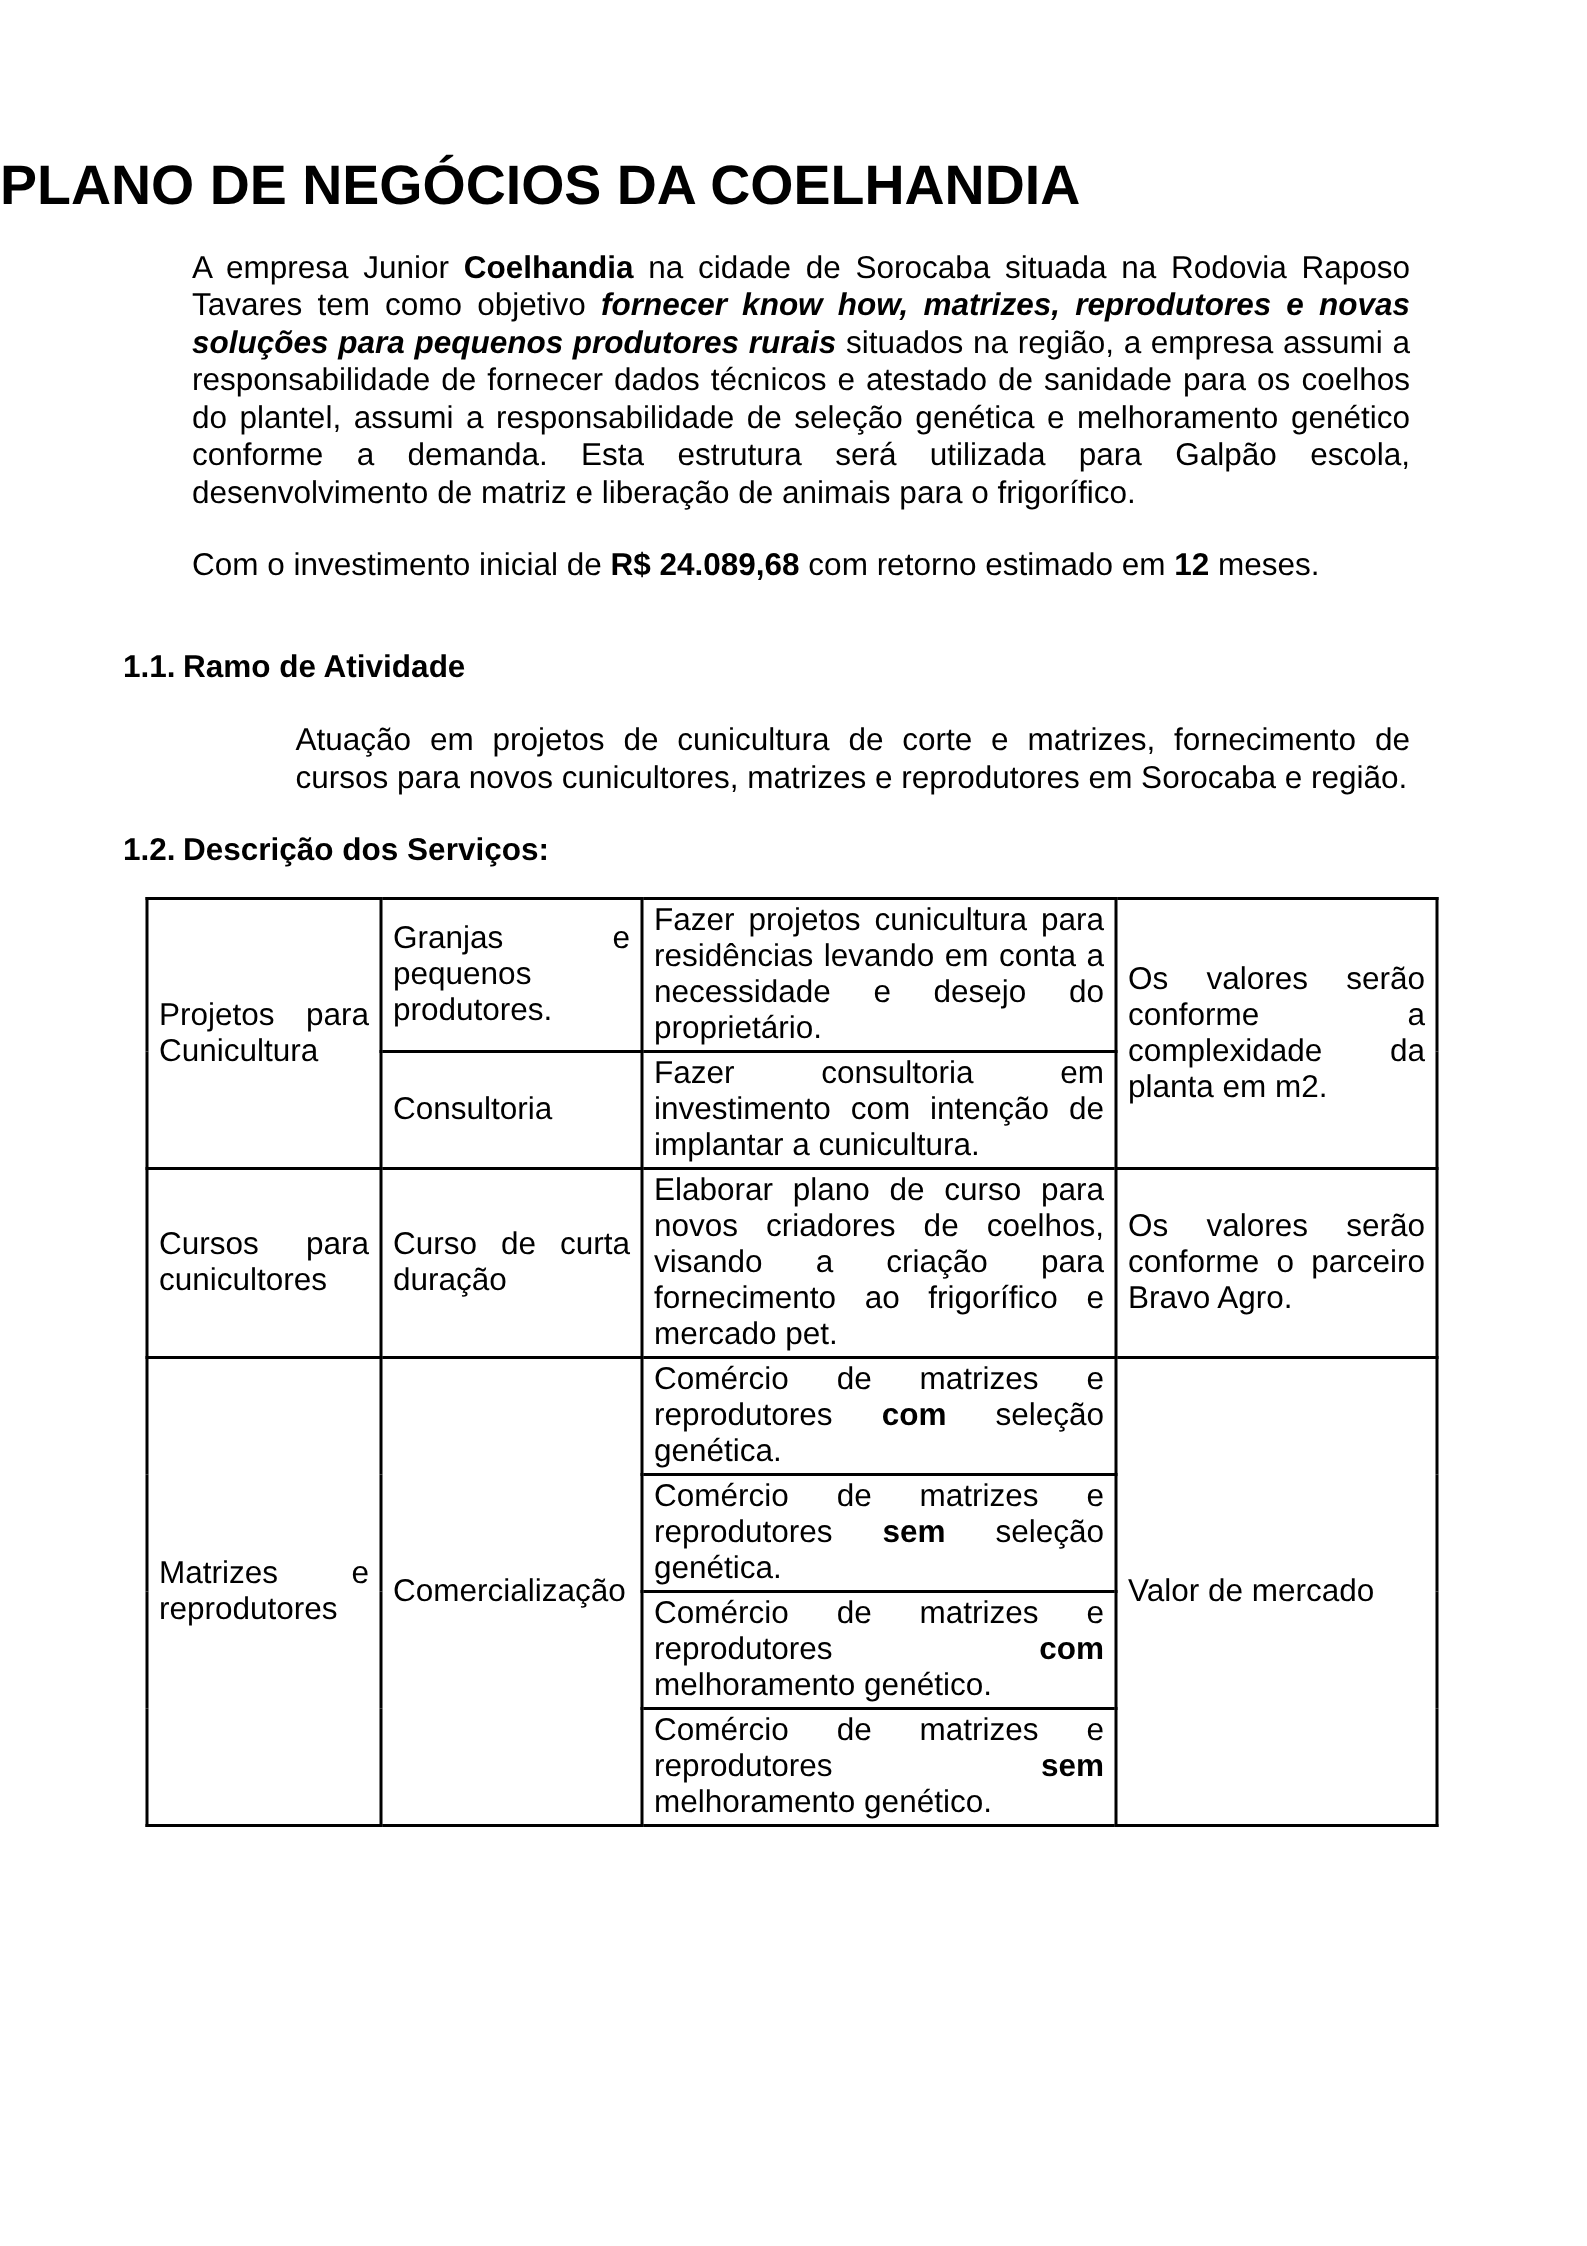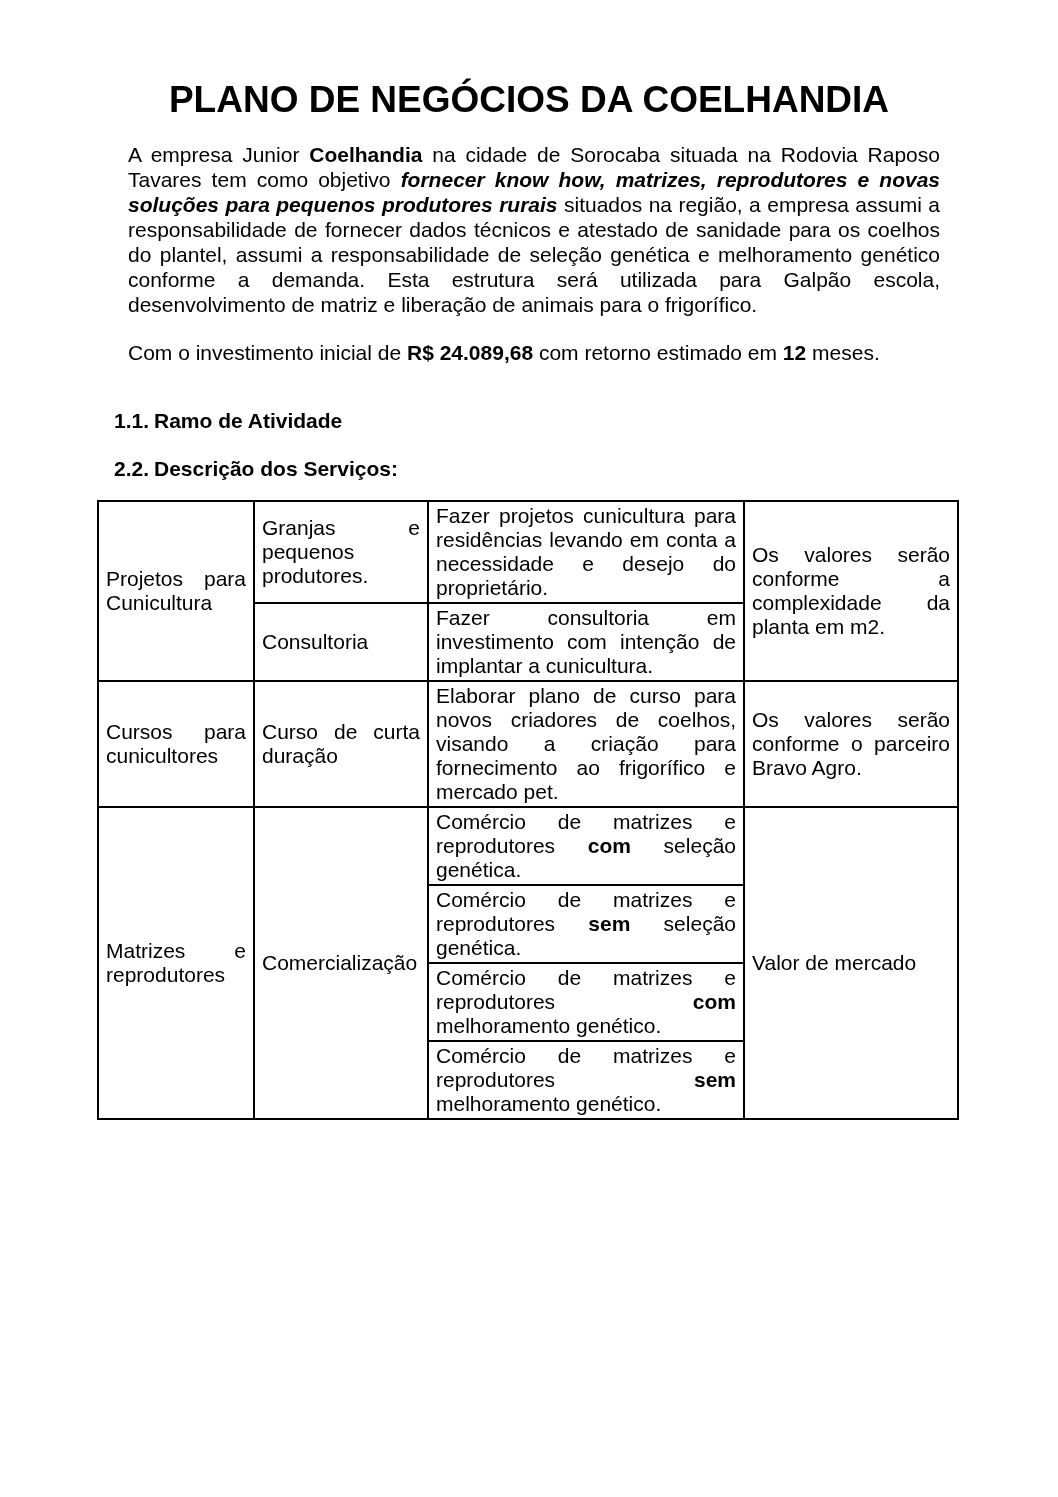"PLANO DE NEGÓCIOS DA COELHANDIA" .doc-title { padding-top: 78px -> 102px; text-align: center -> left }
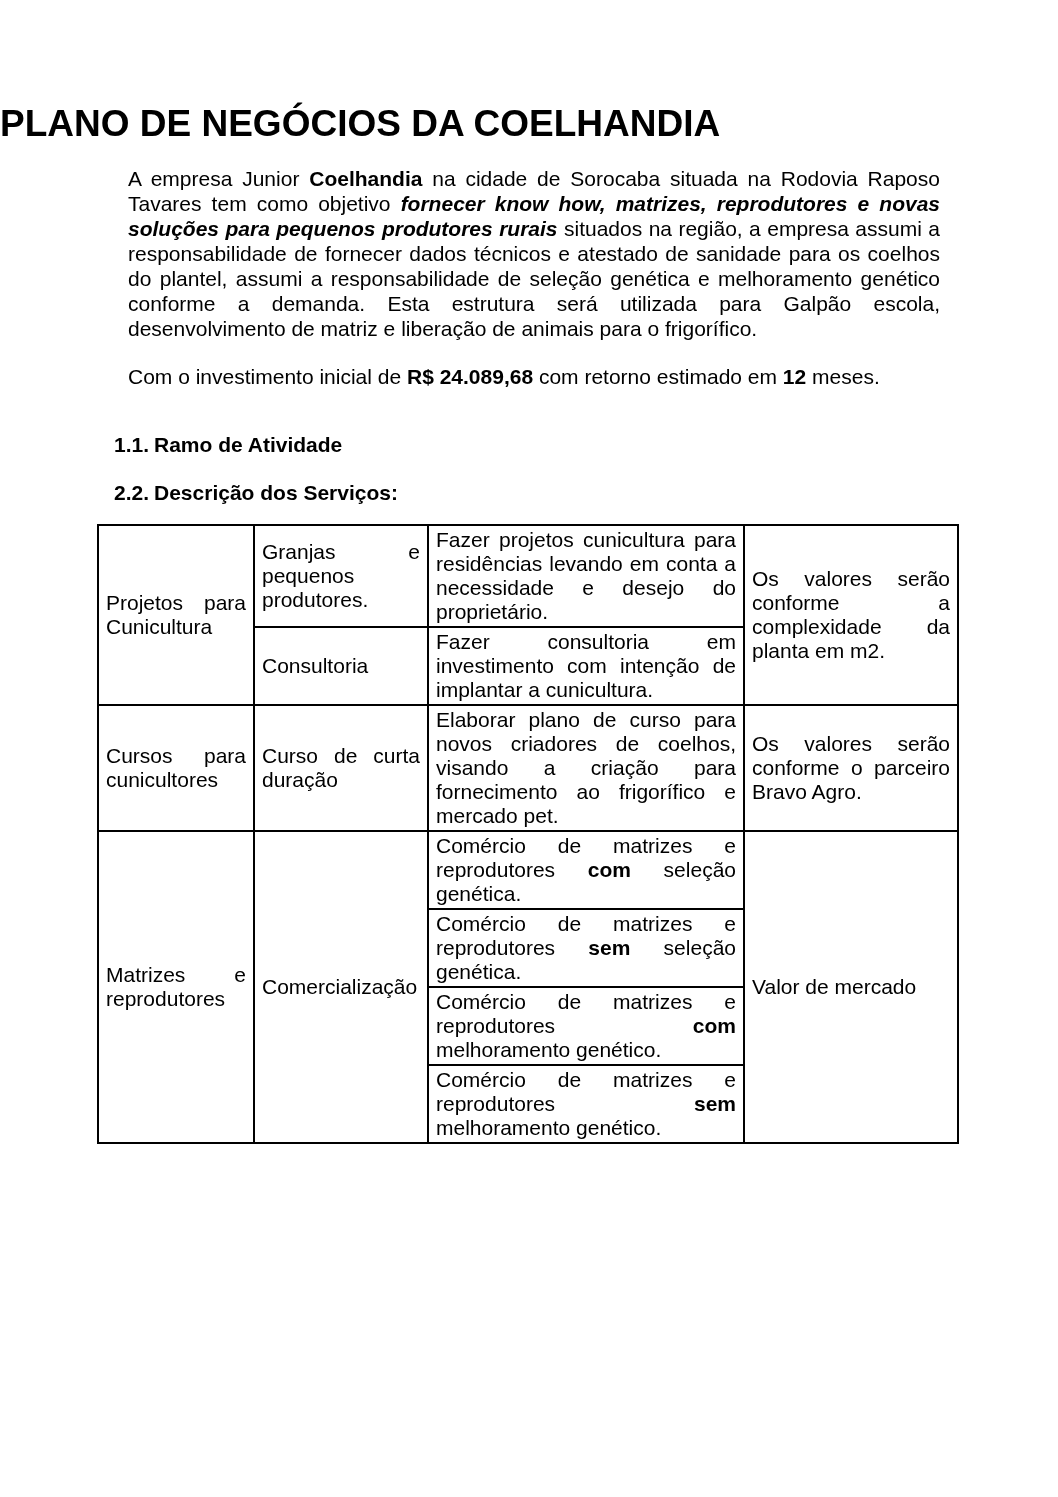"1.1. Ramo de Atividade" .h-level2 { margin-left: 114px -> 82px }
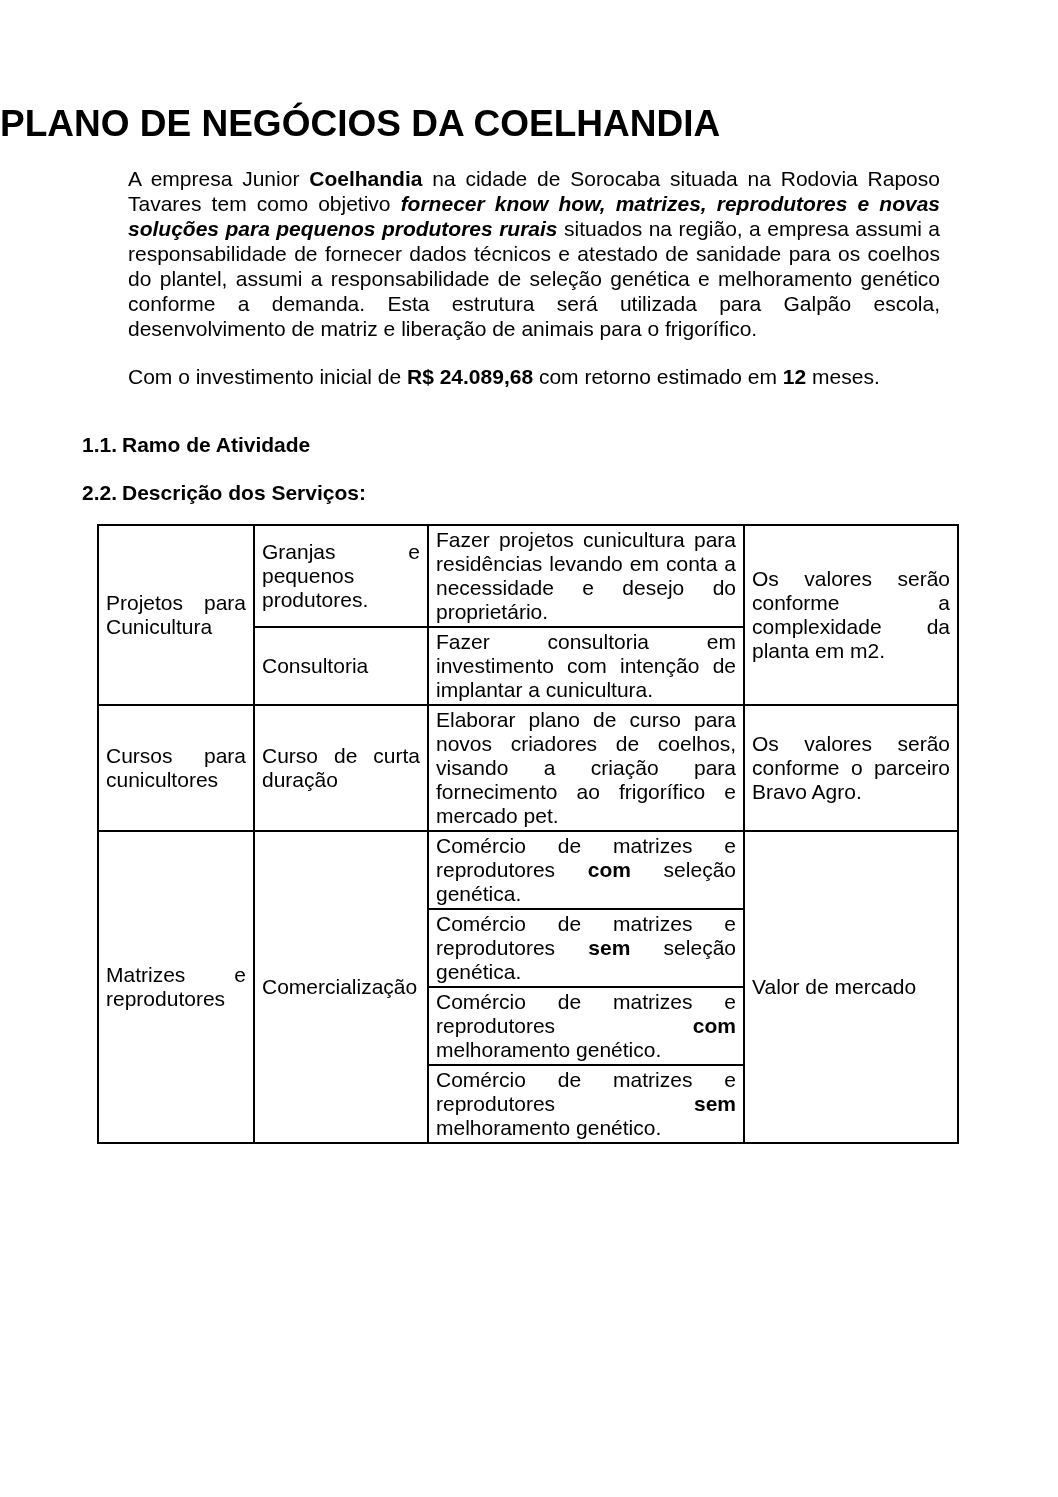"Atuação em projetos de cunicultura" p.para { html: none -> <p>Atuação em projetos de cunicultura de corte e matrizes, fornecimento de cursos para novos cunicultores, matrizes e reprodutores em Sorocaba e região.</p> }
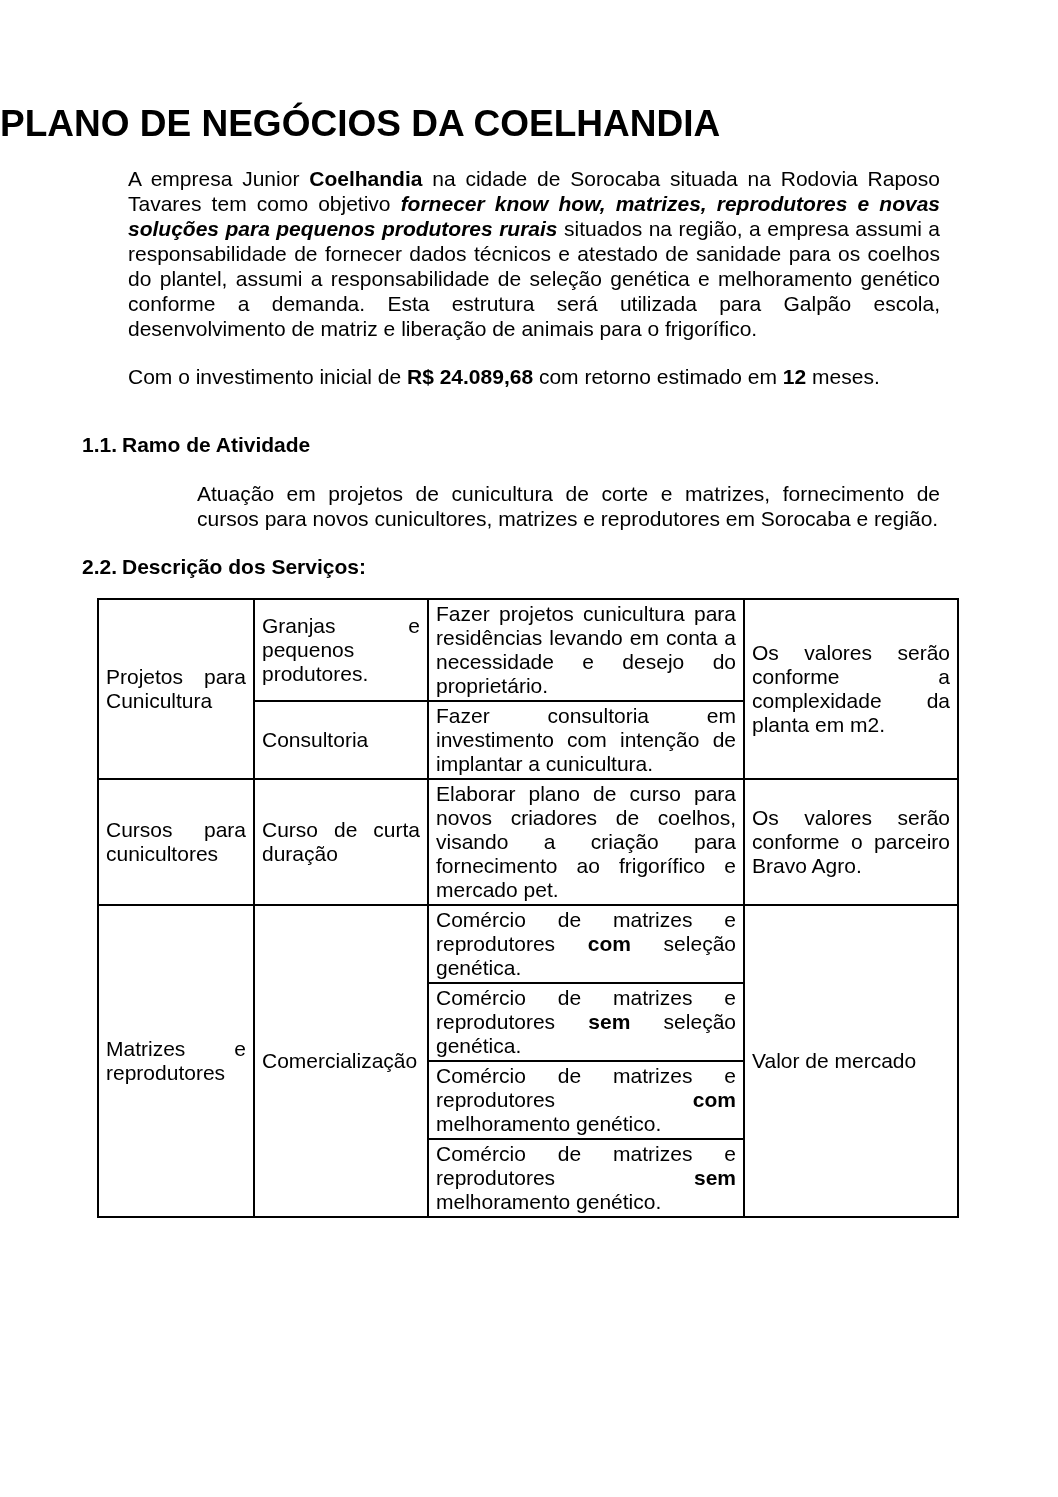"2.2." span.num { text: 2.2 -> 1.2 }
